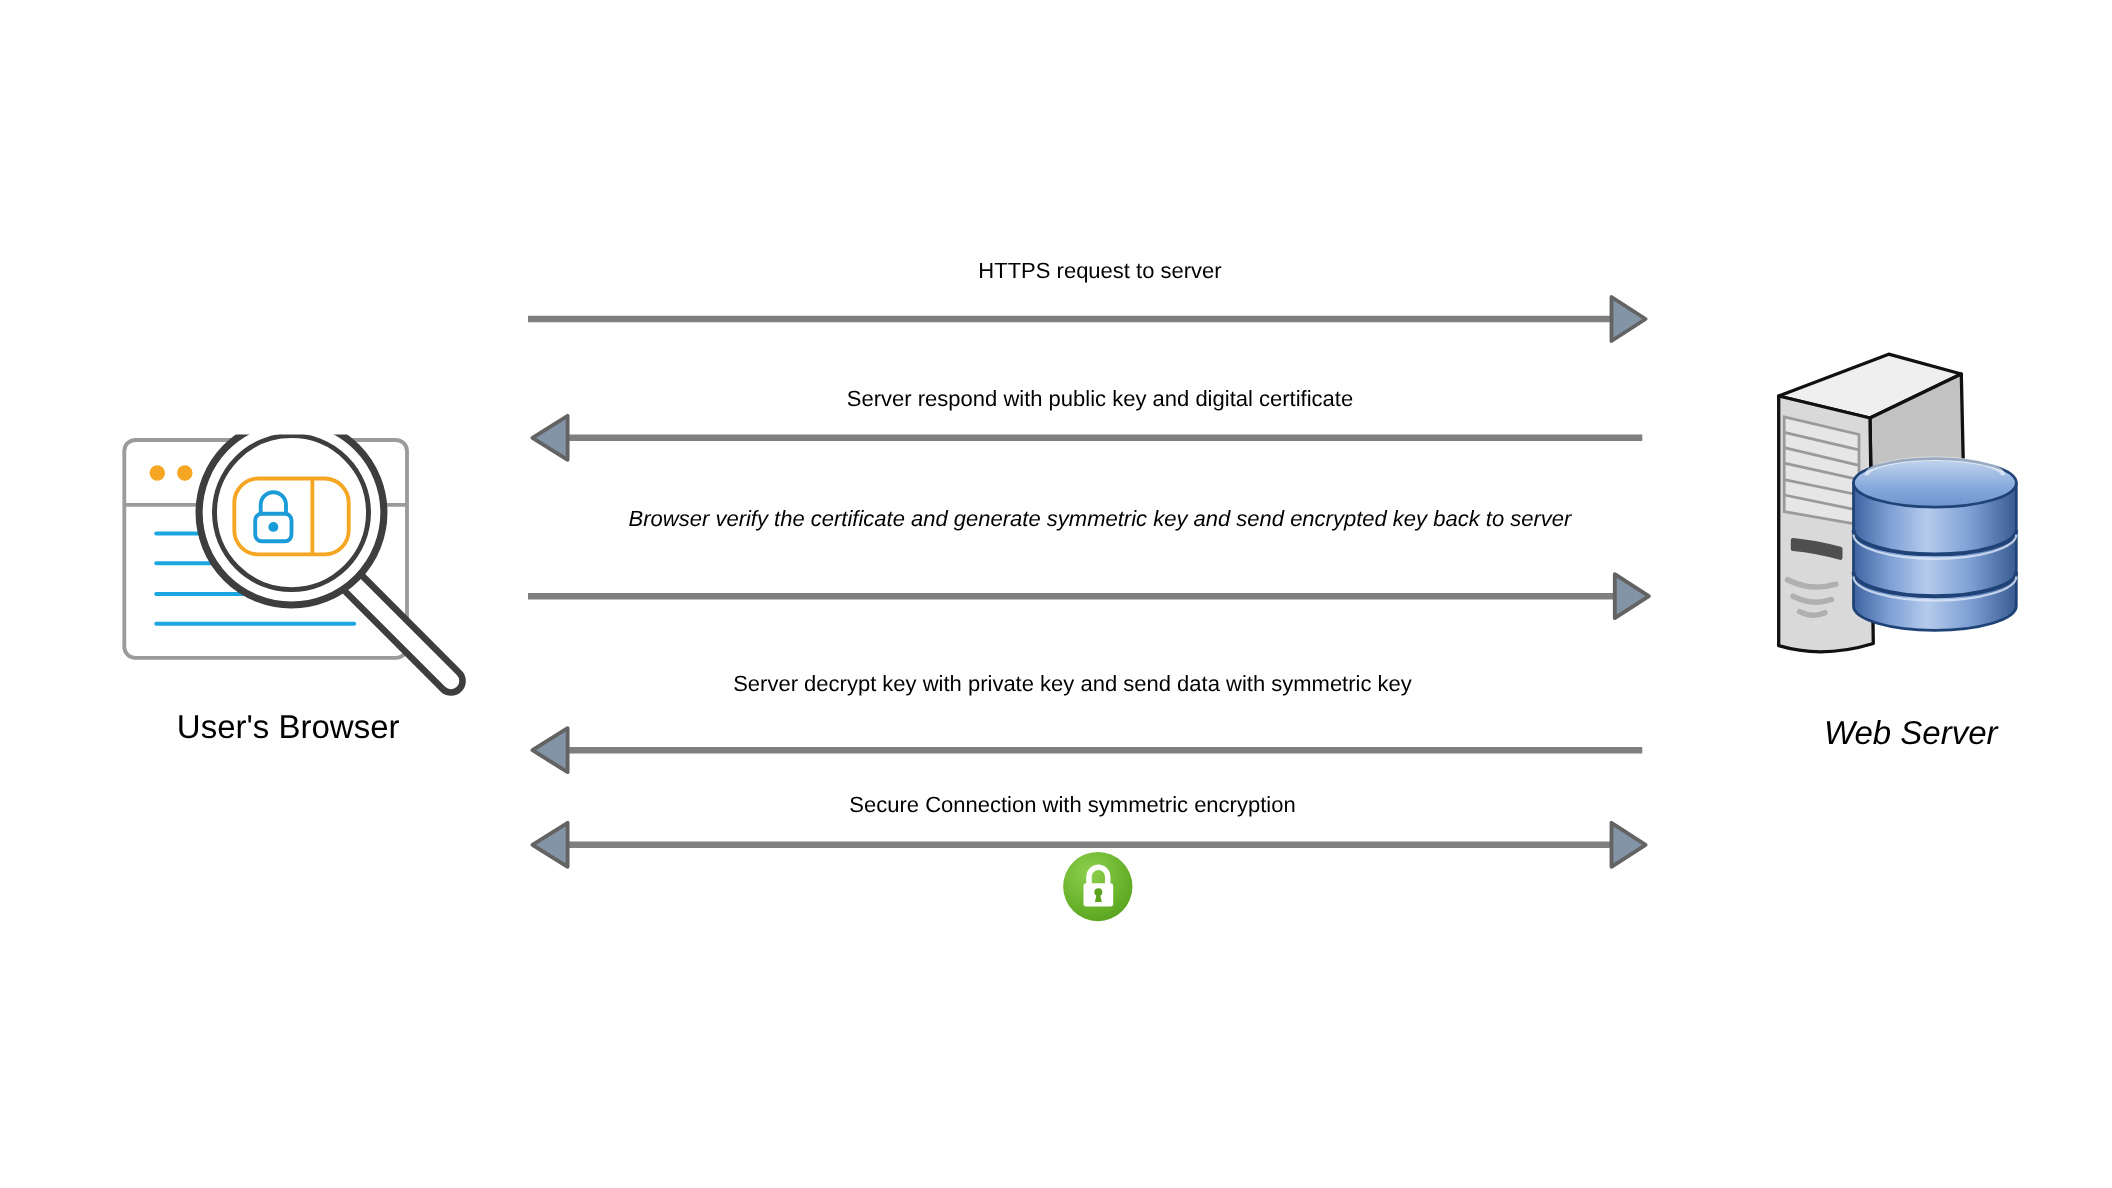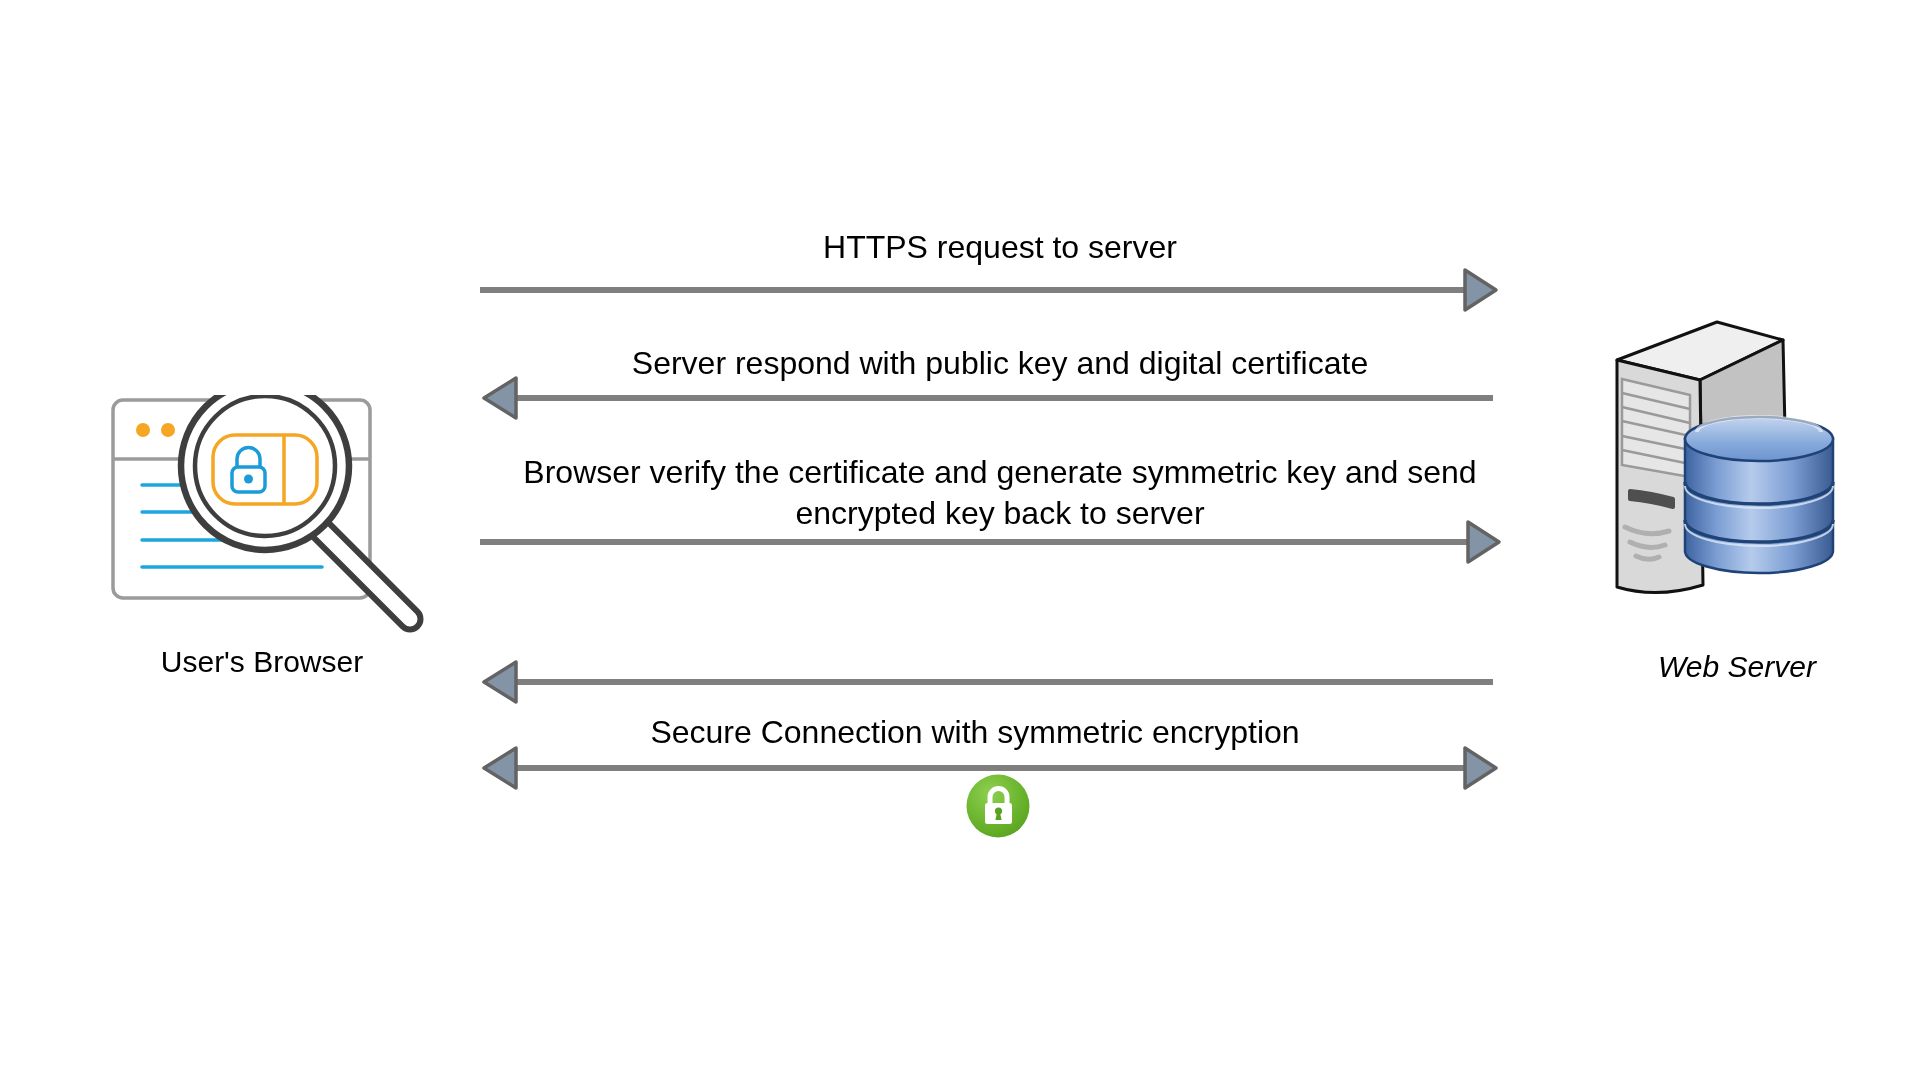"HTTPS request to server" .row { font-size: 32px -> 20px }
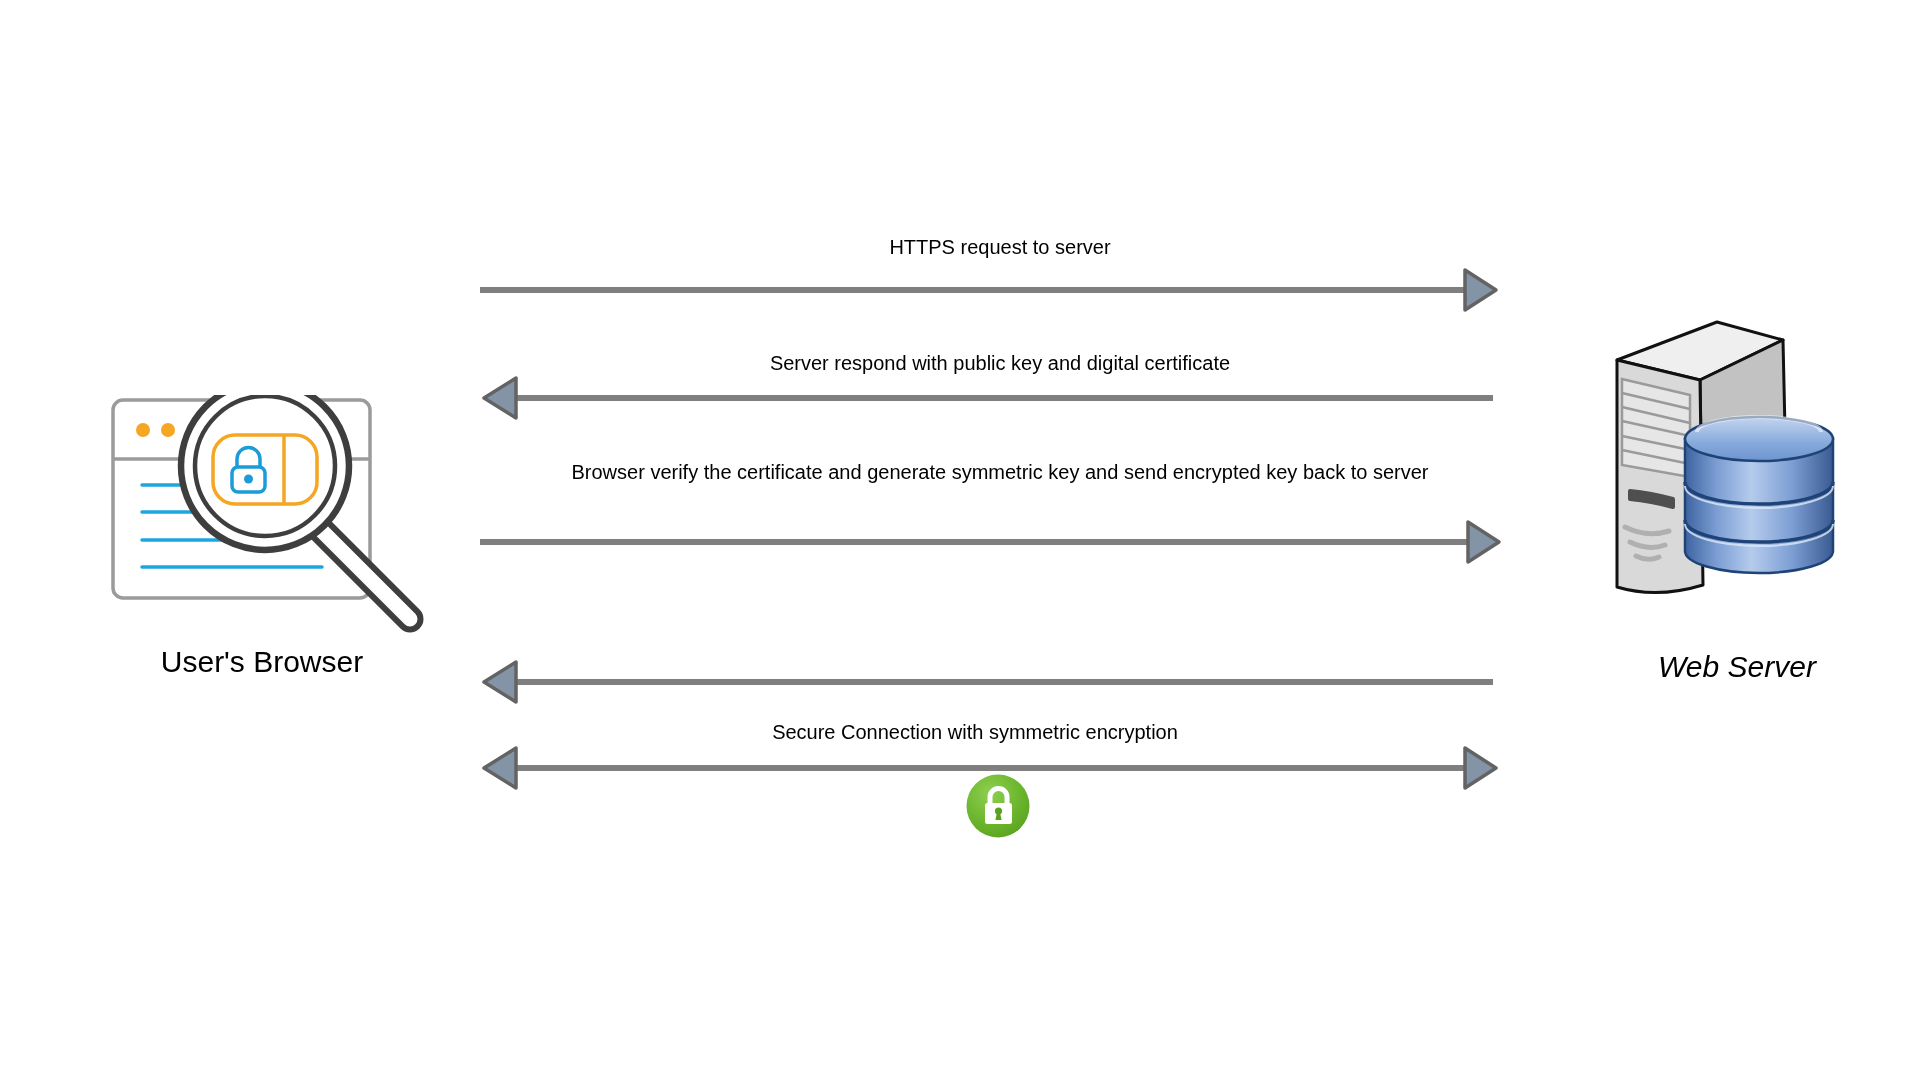"Browser verify the certificate and" .m3 { font-style: none -> italic }
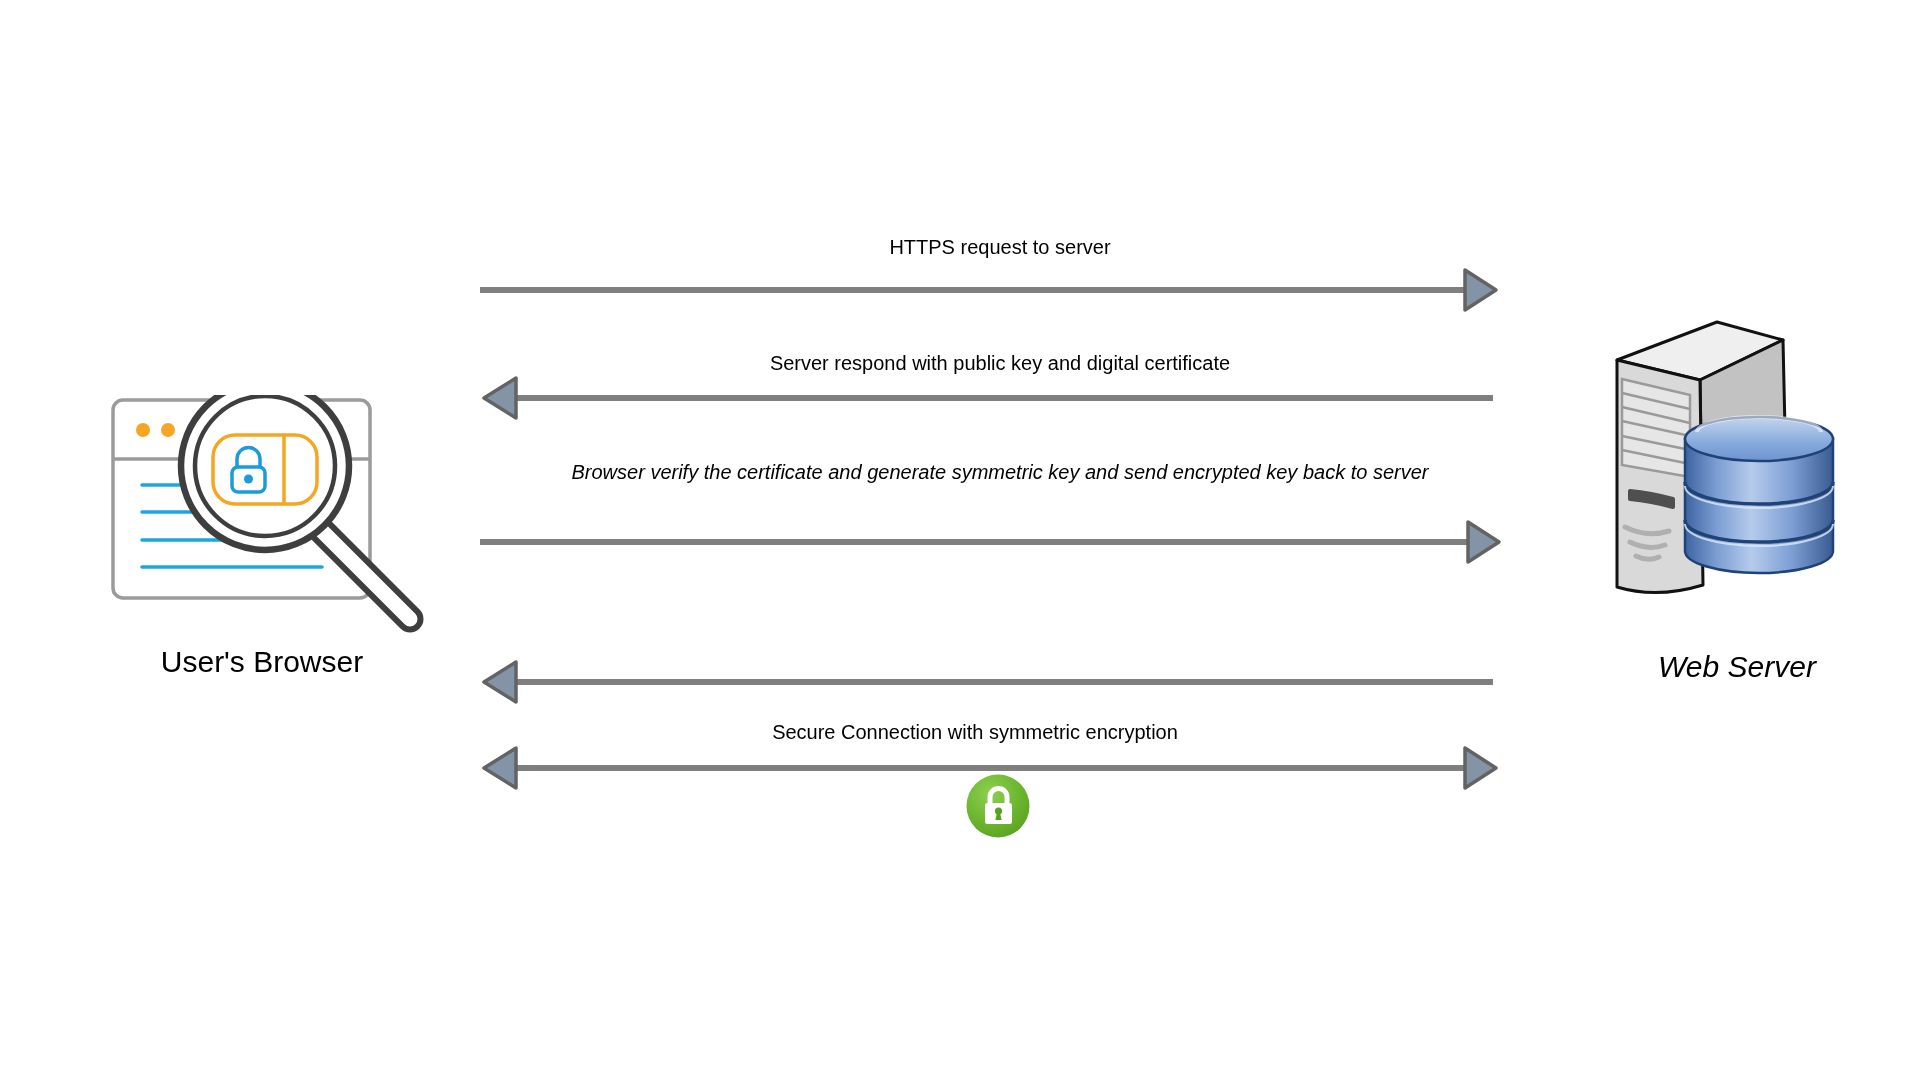"Server decrypt key with private" div.txt { html: none -> <div>Server decrypt key with private key and send data with symmetric key</div> }
